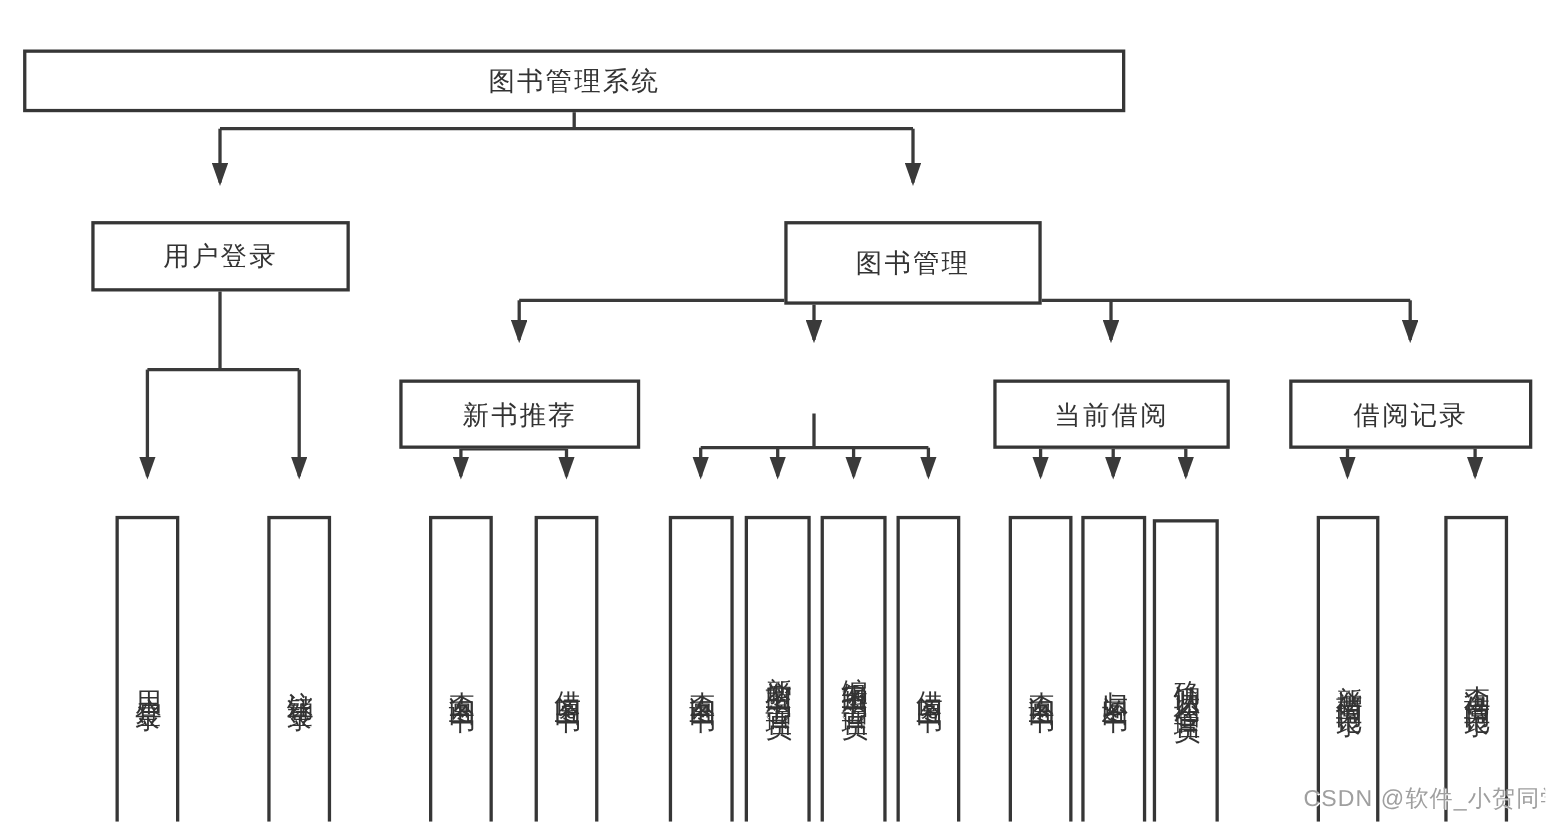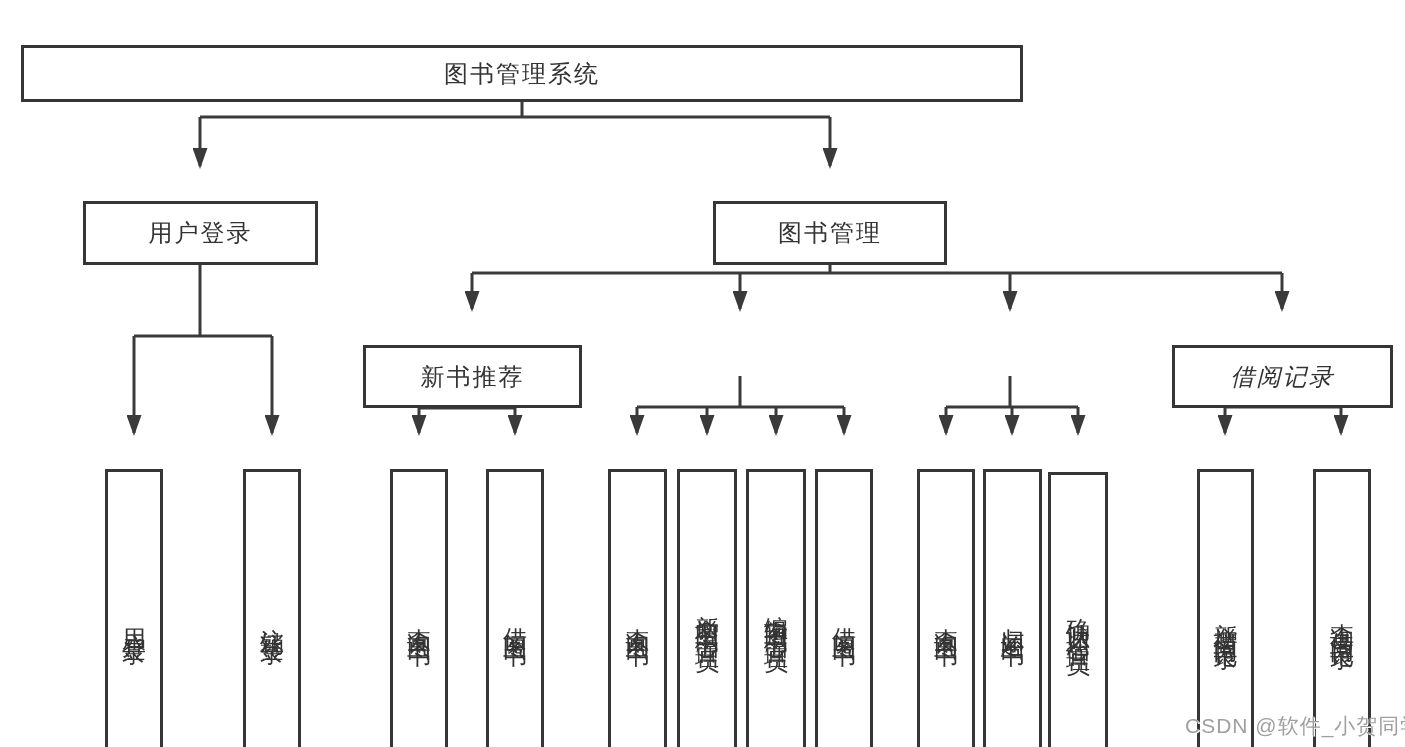"图书管理" div.node { height: 64px -> 76px }
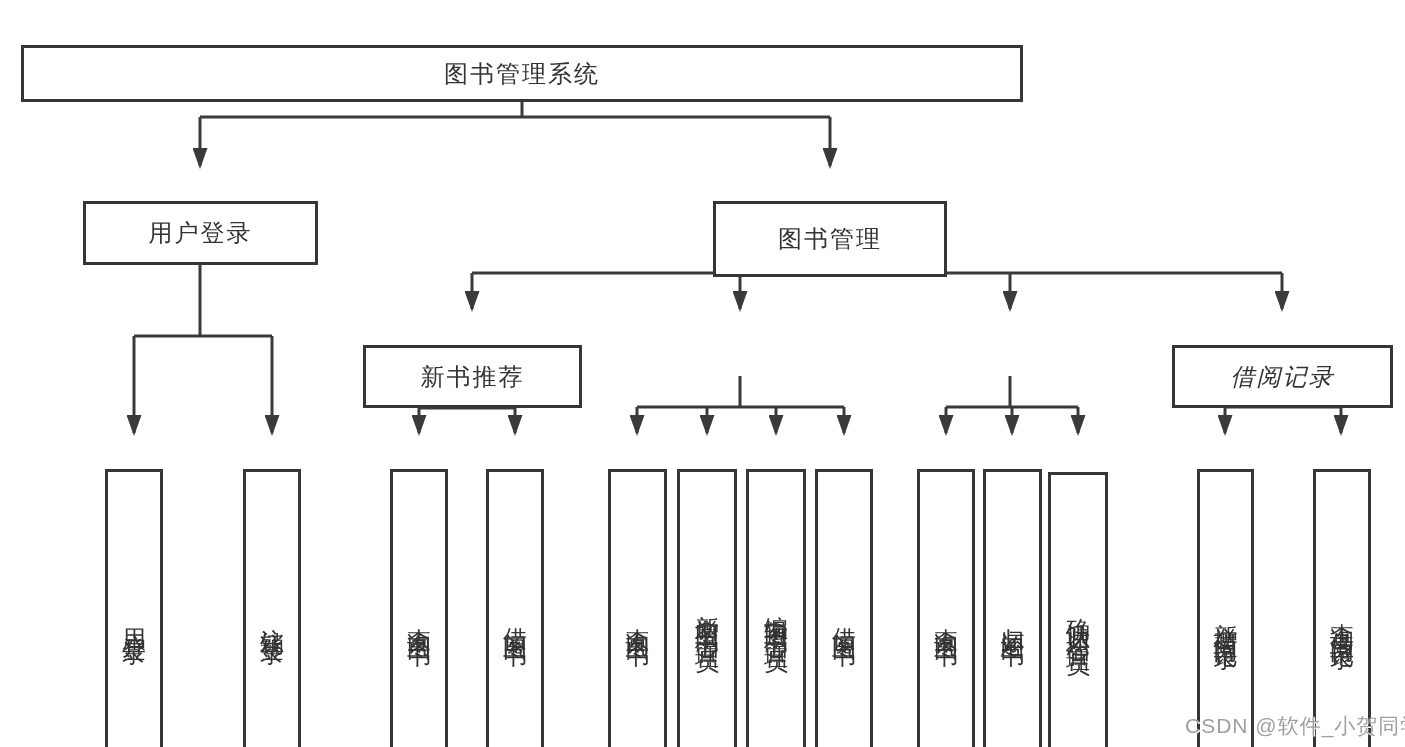"当前借阅" div.node { html: none -> <div>当前借阅</div> }
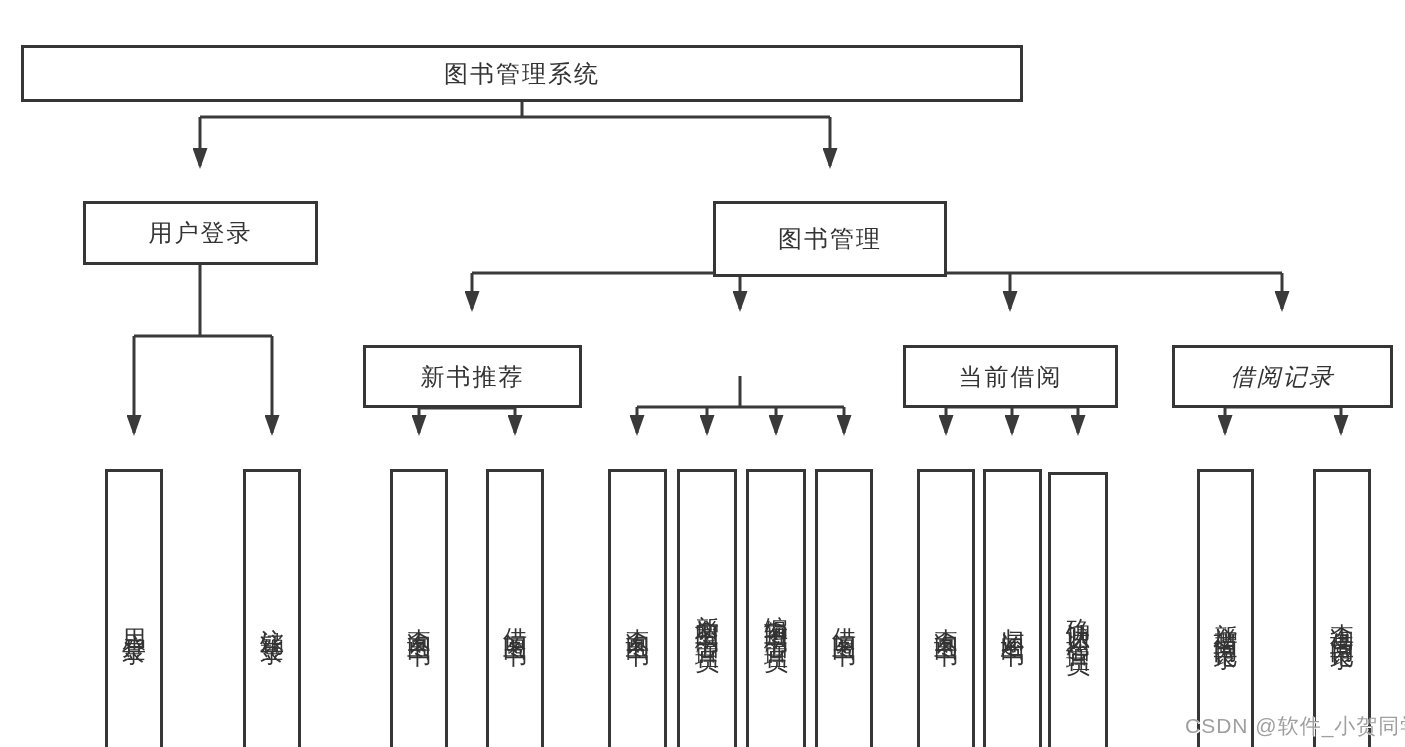"借阅记录" div.node { font-style: italic -> none }
